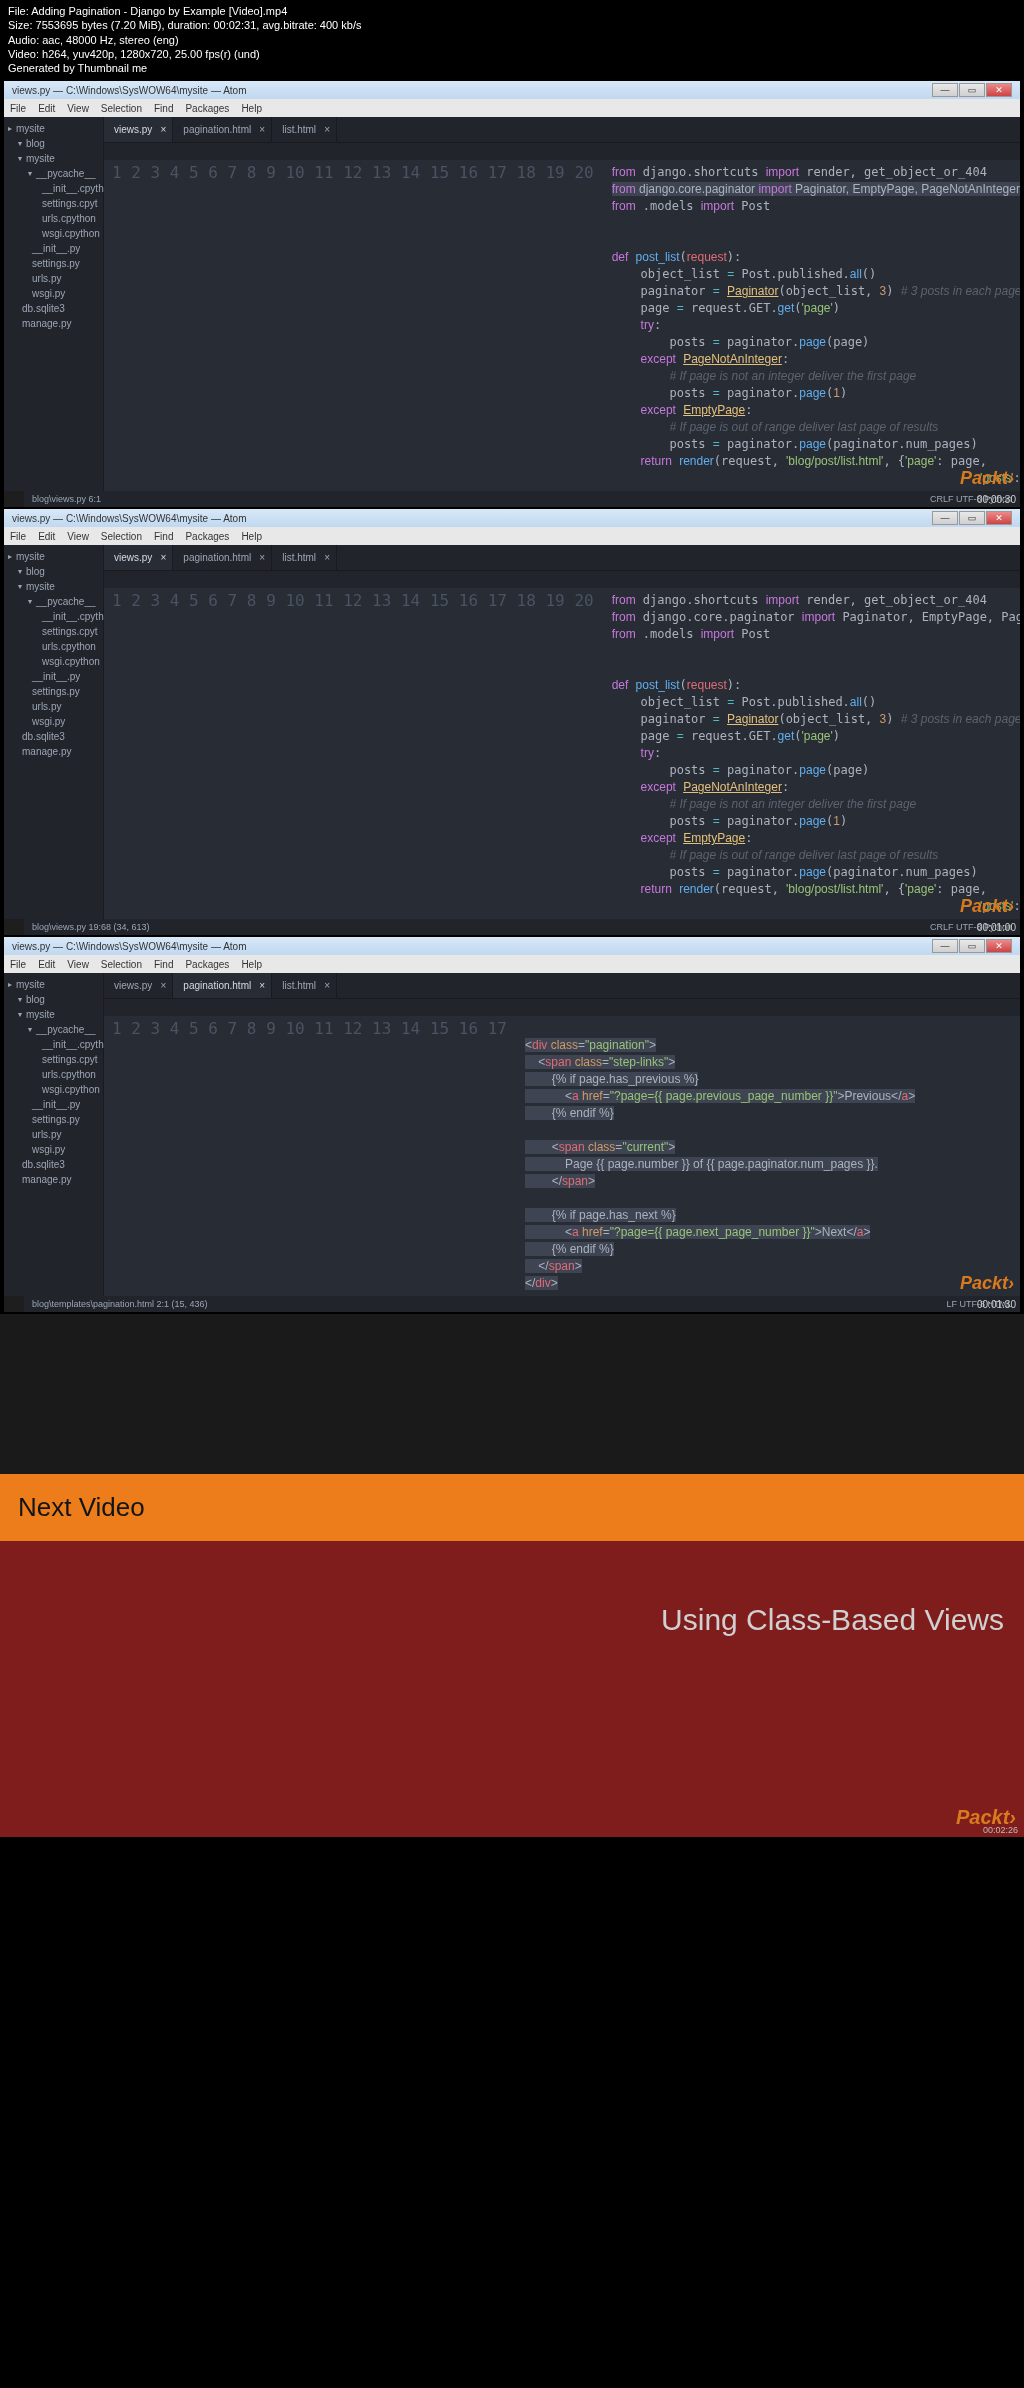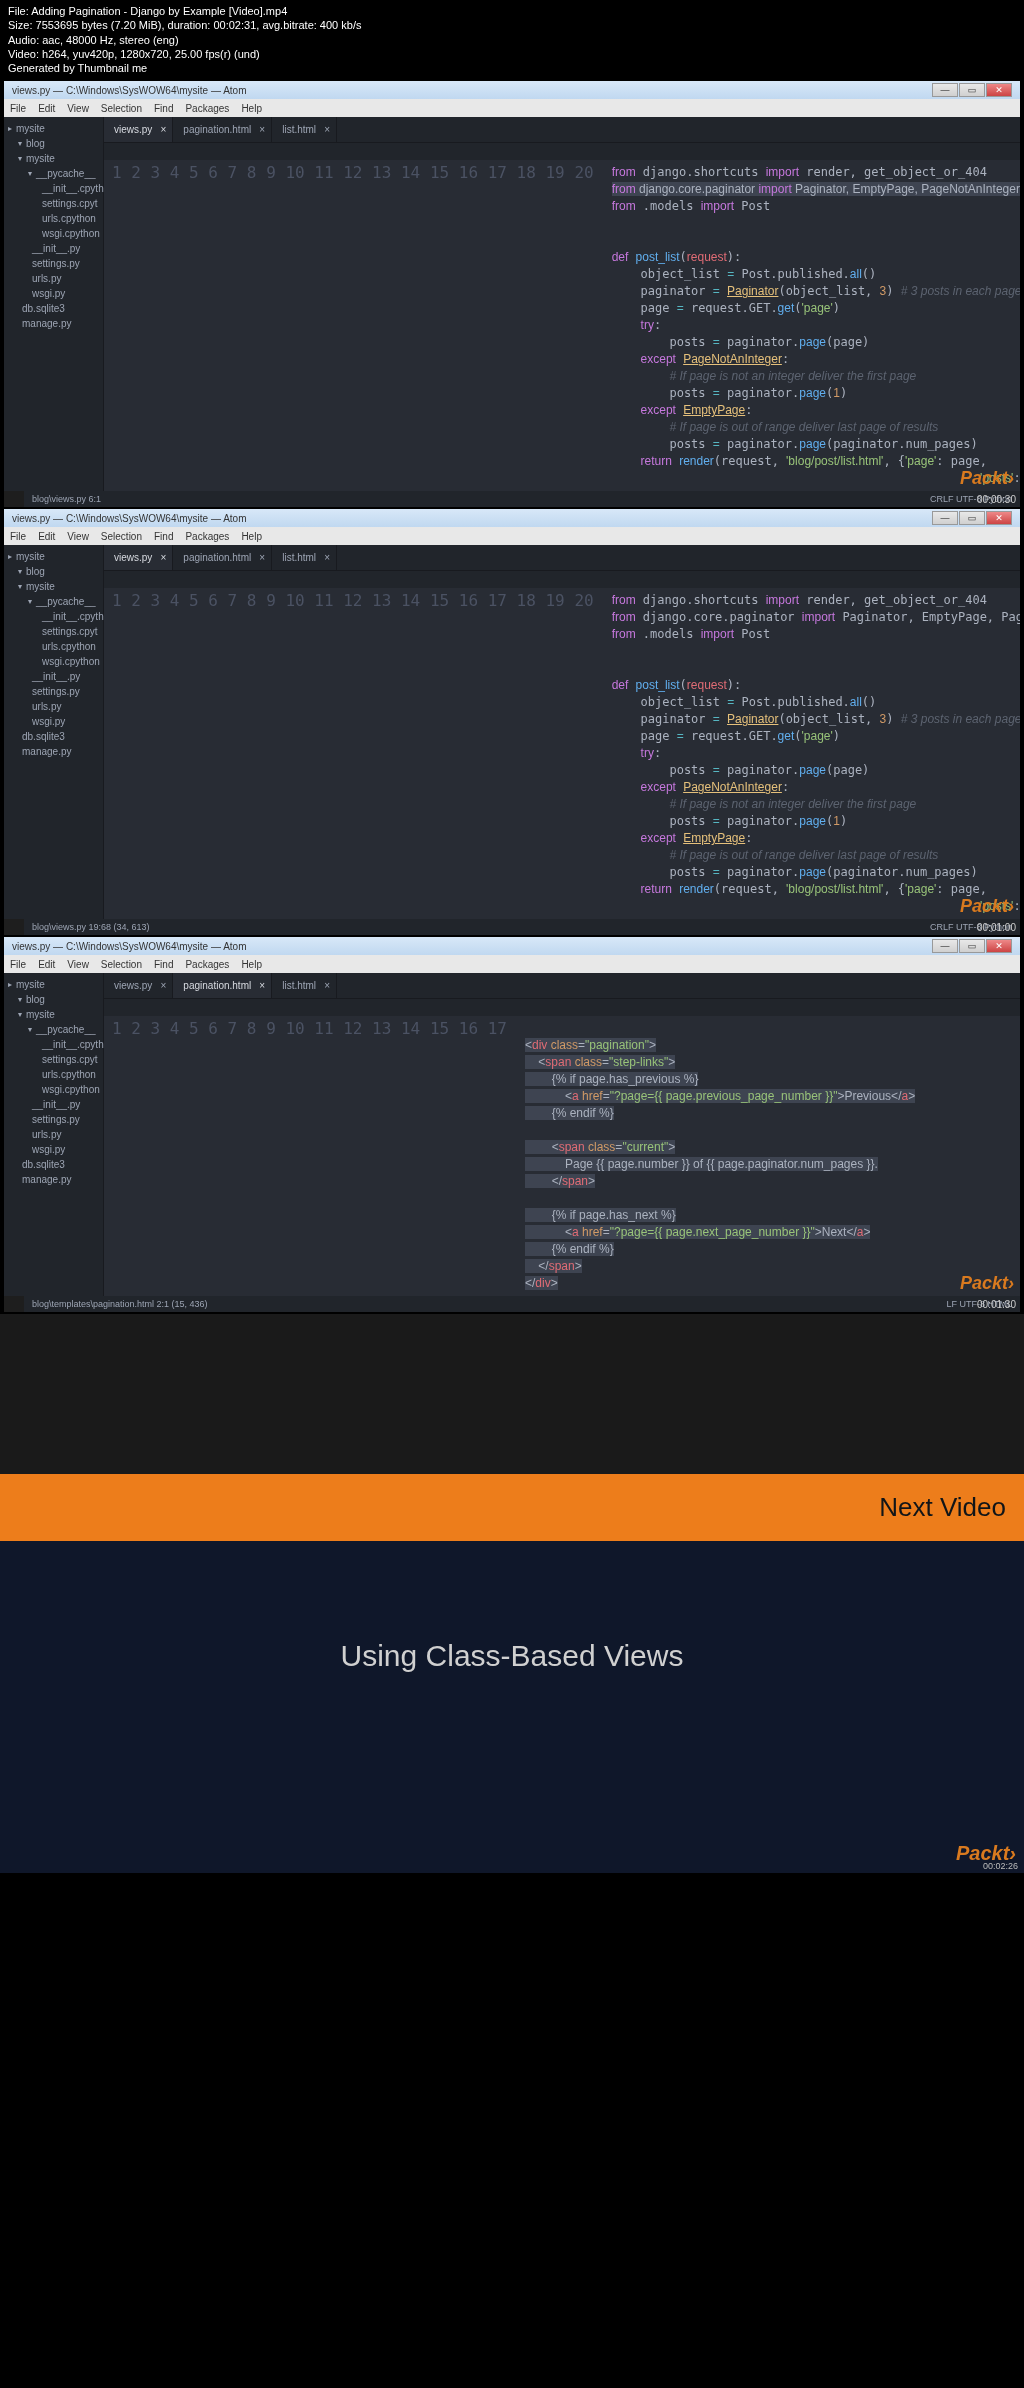"Next Video" .orange-bar { text-align: right -> left }
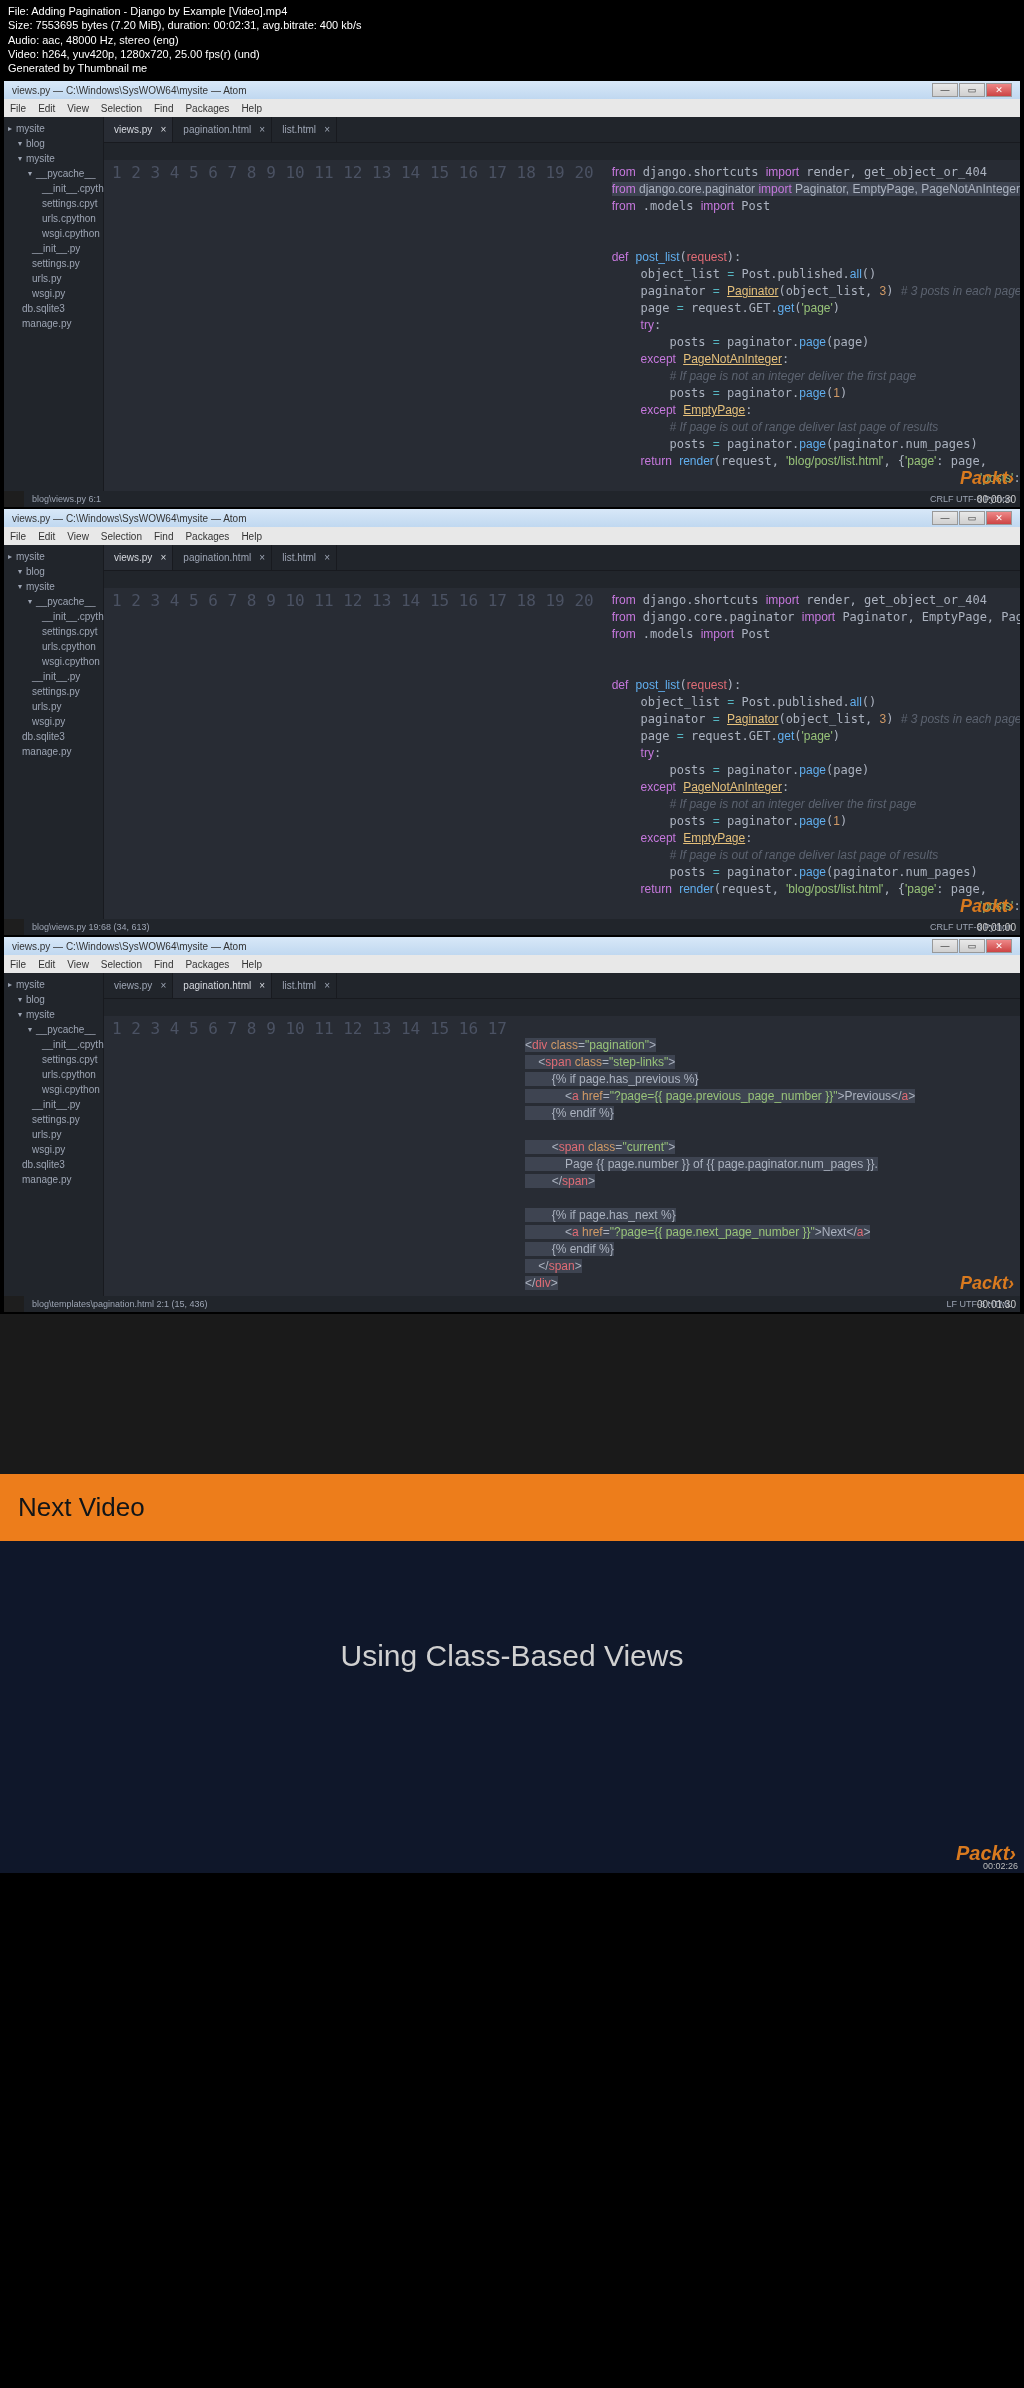"Using Class-Based Views" .title-slide { background: #0f172a -> #7f1d1d; padding: 98px 20px 200px -> 62px 20px 200px; text-align: center -> right }
